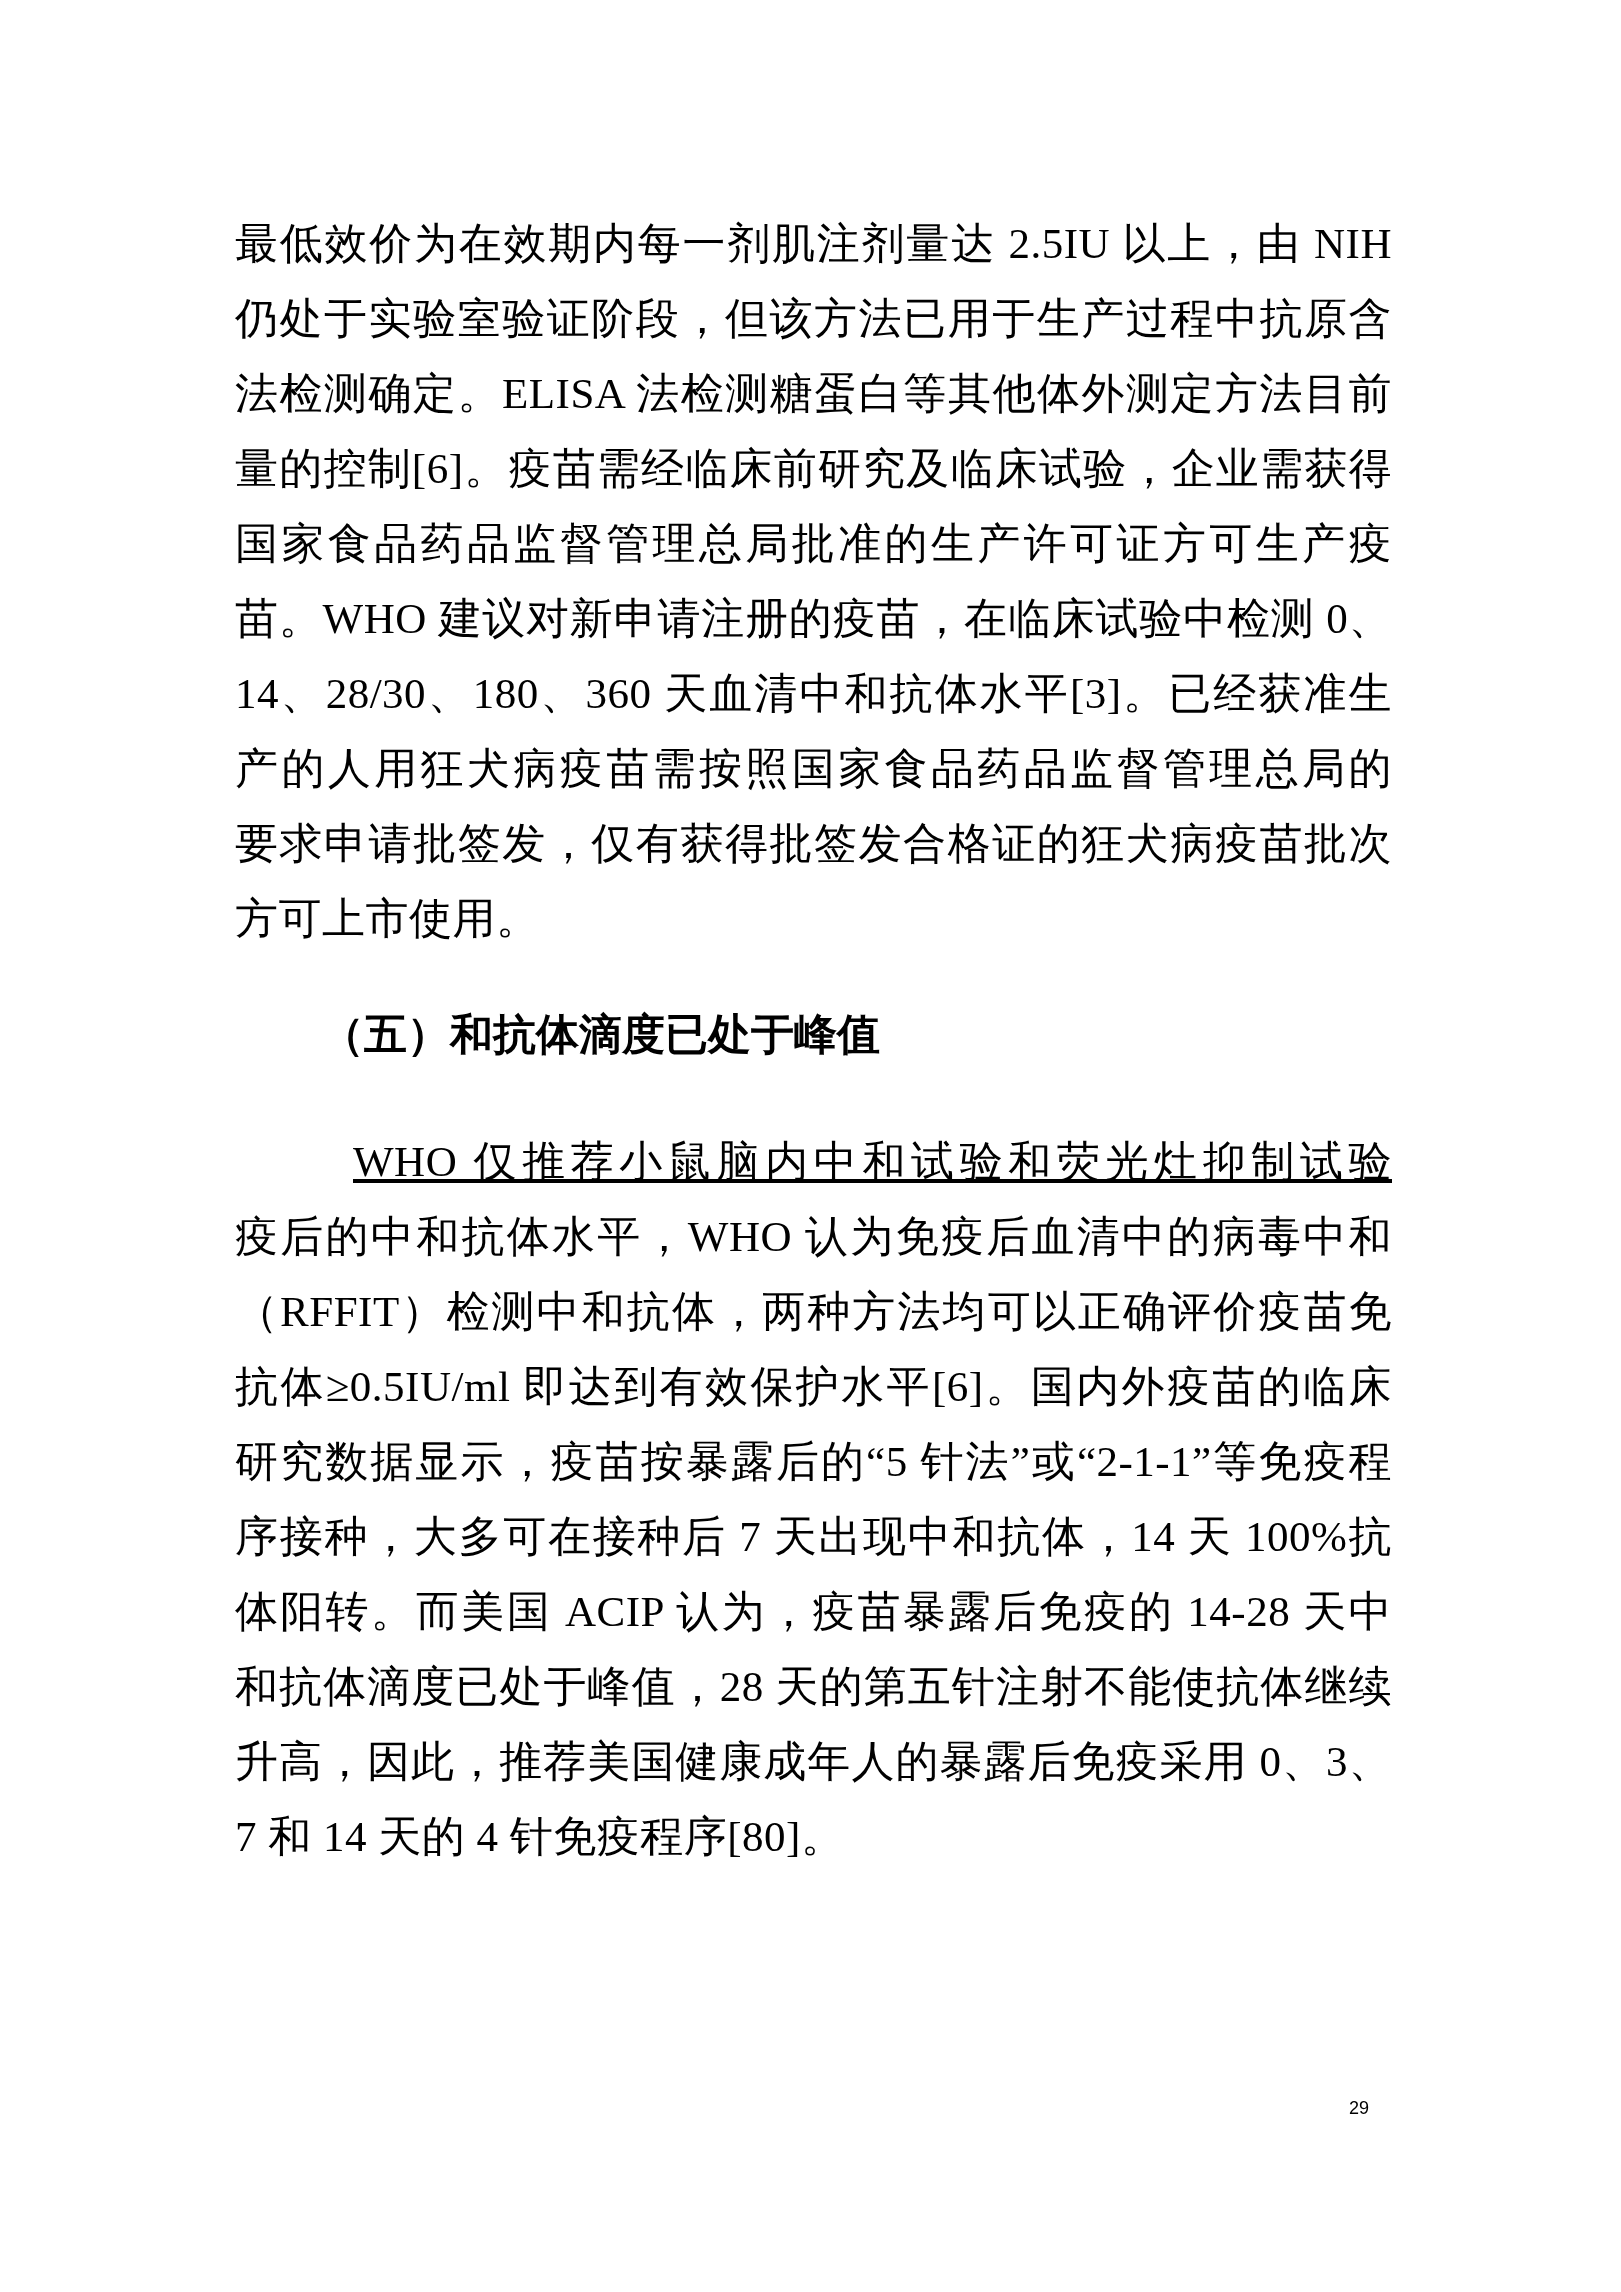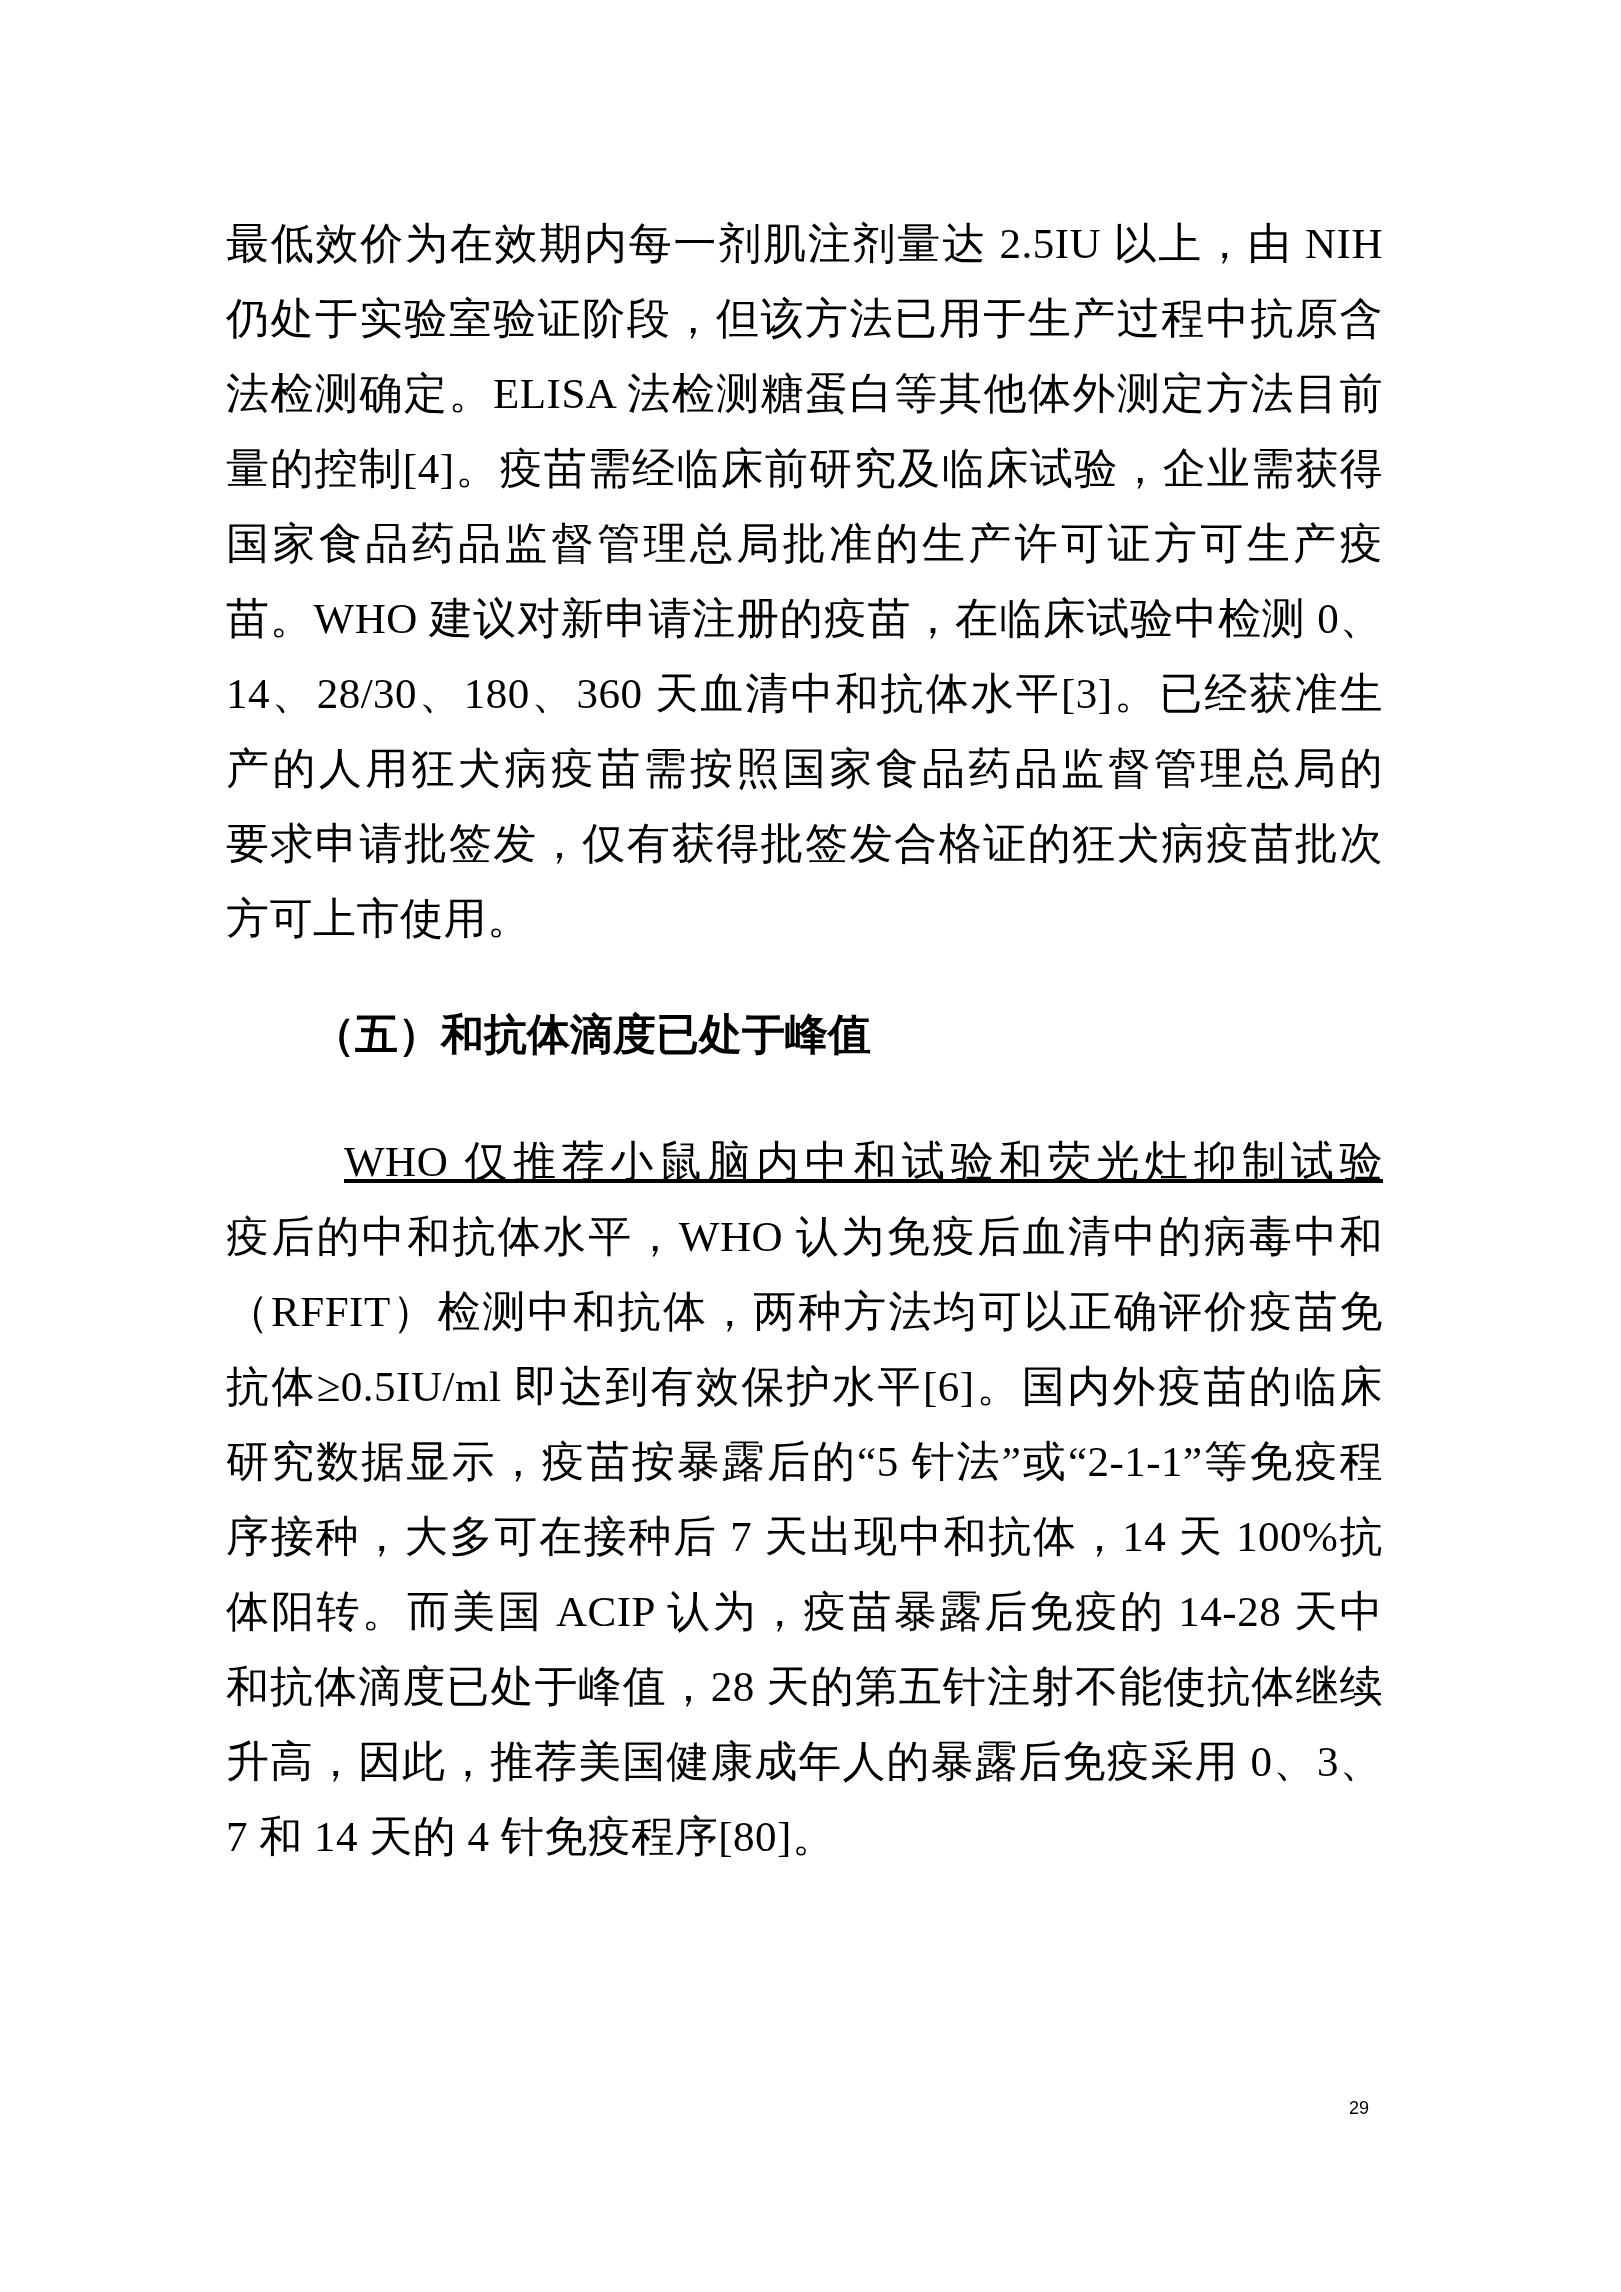"最低效价为在效期内每一剂肌注剂量达 2.5IU 以上，由 NIH" .content { left: 226px -> 235px }
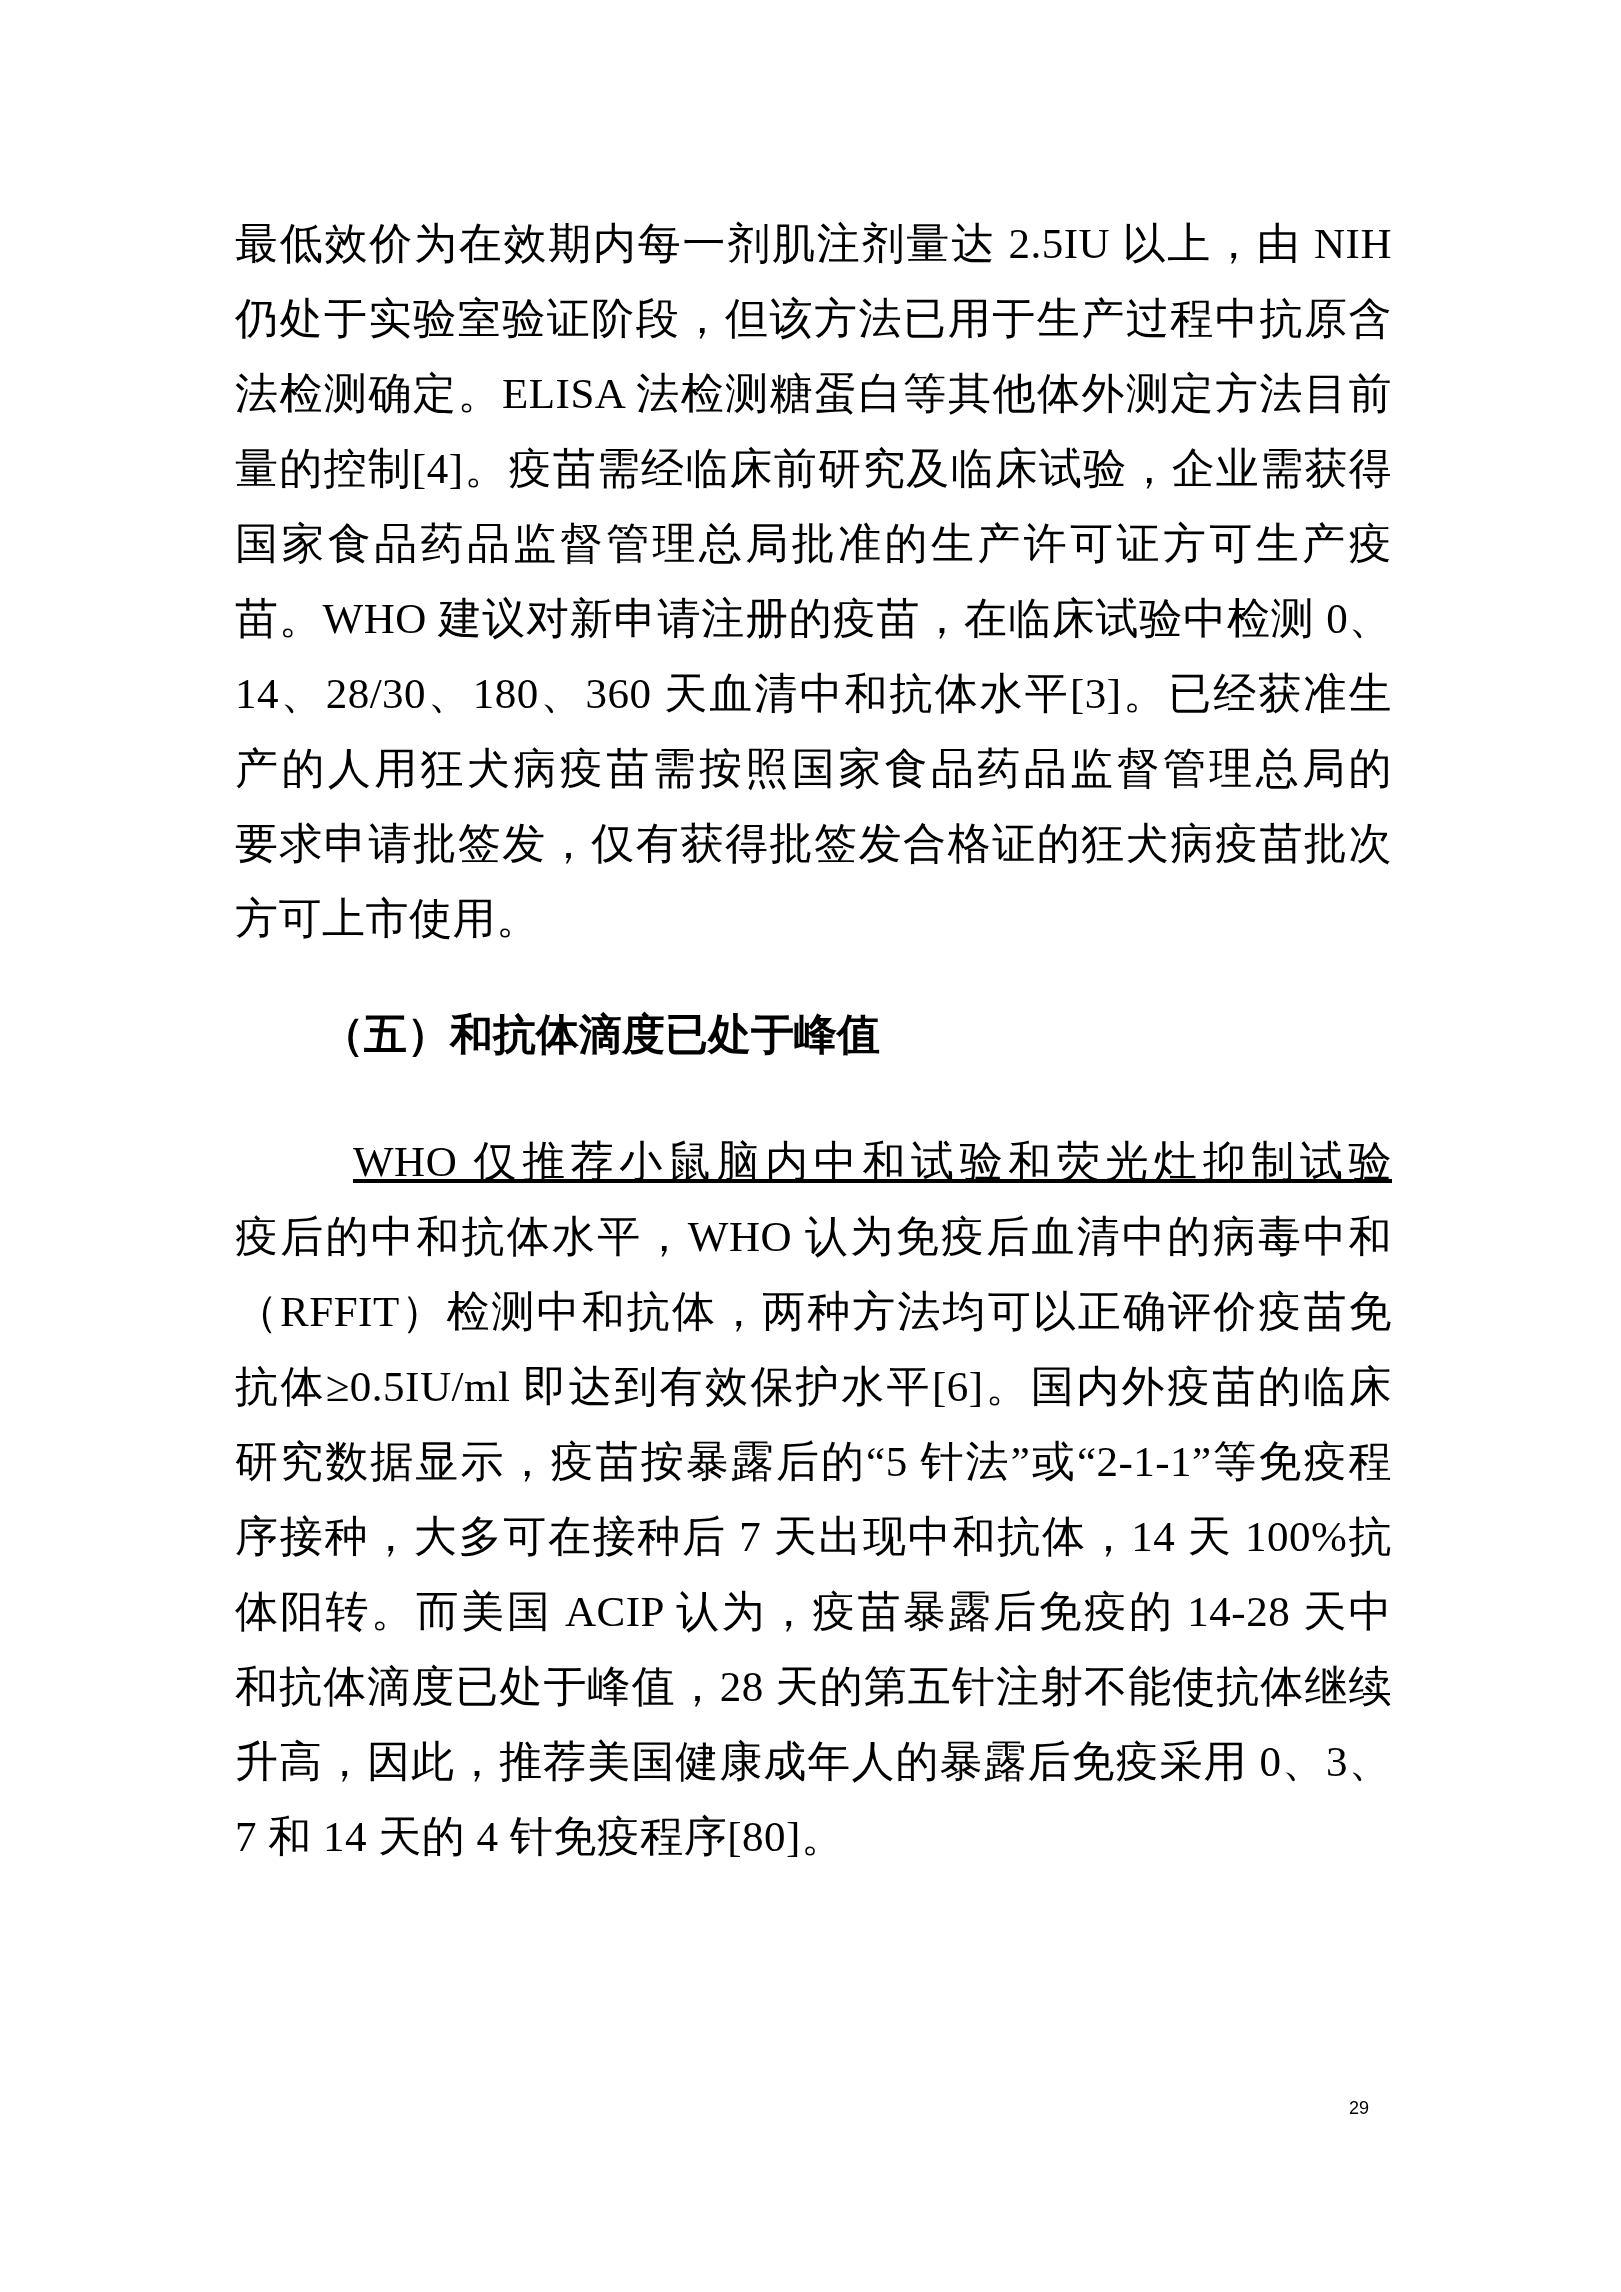"量的控制[4]。疫苗需经临床前研究及临床试验，企业需获得" div.line { text: 4 -> 6 }
